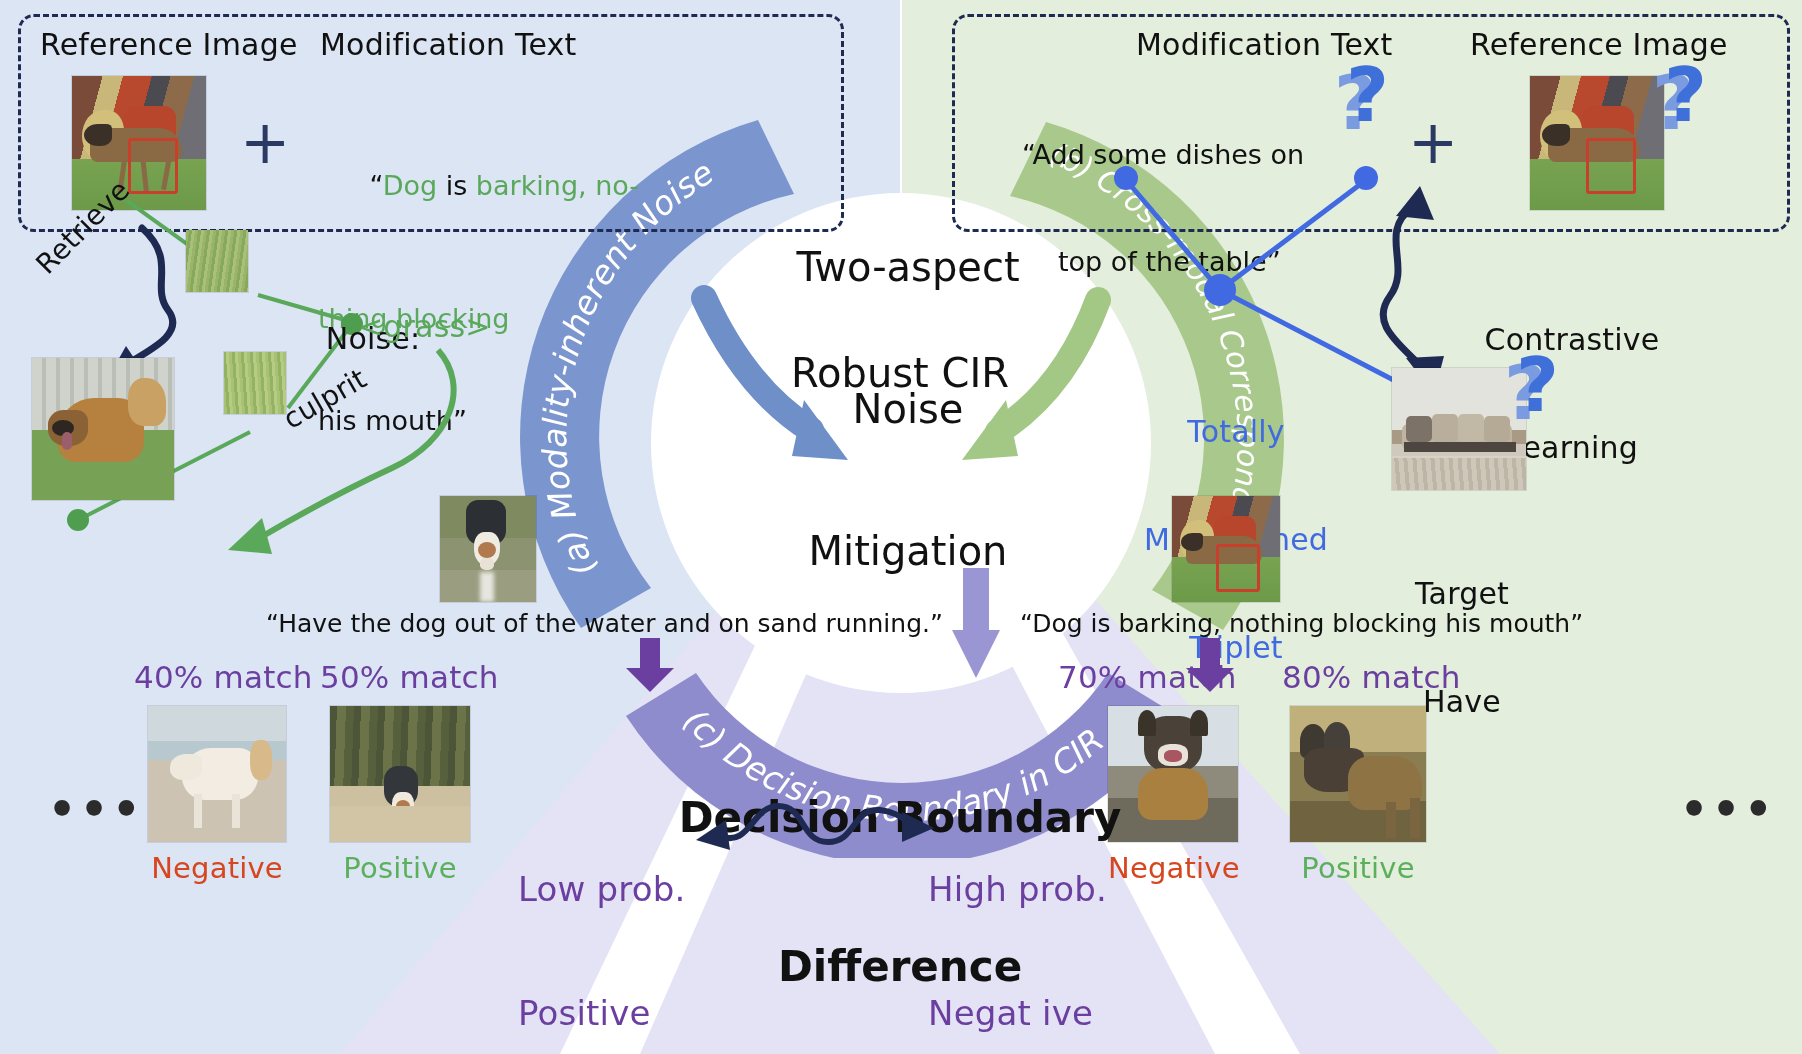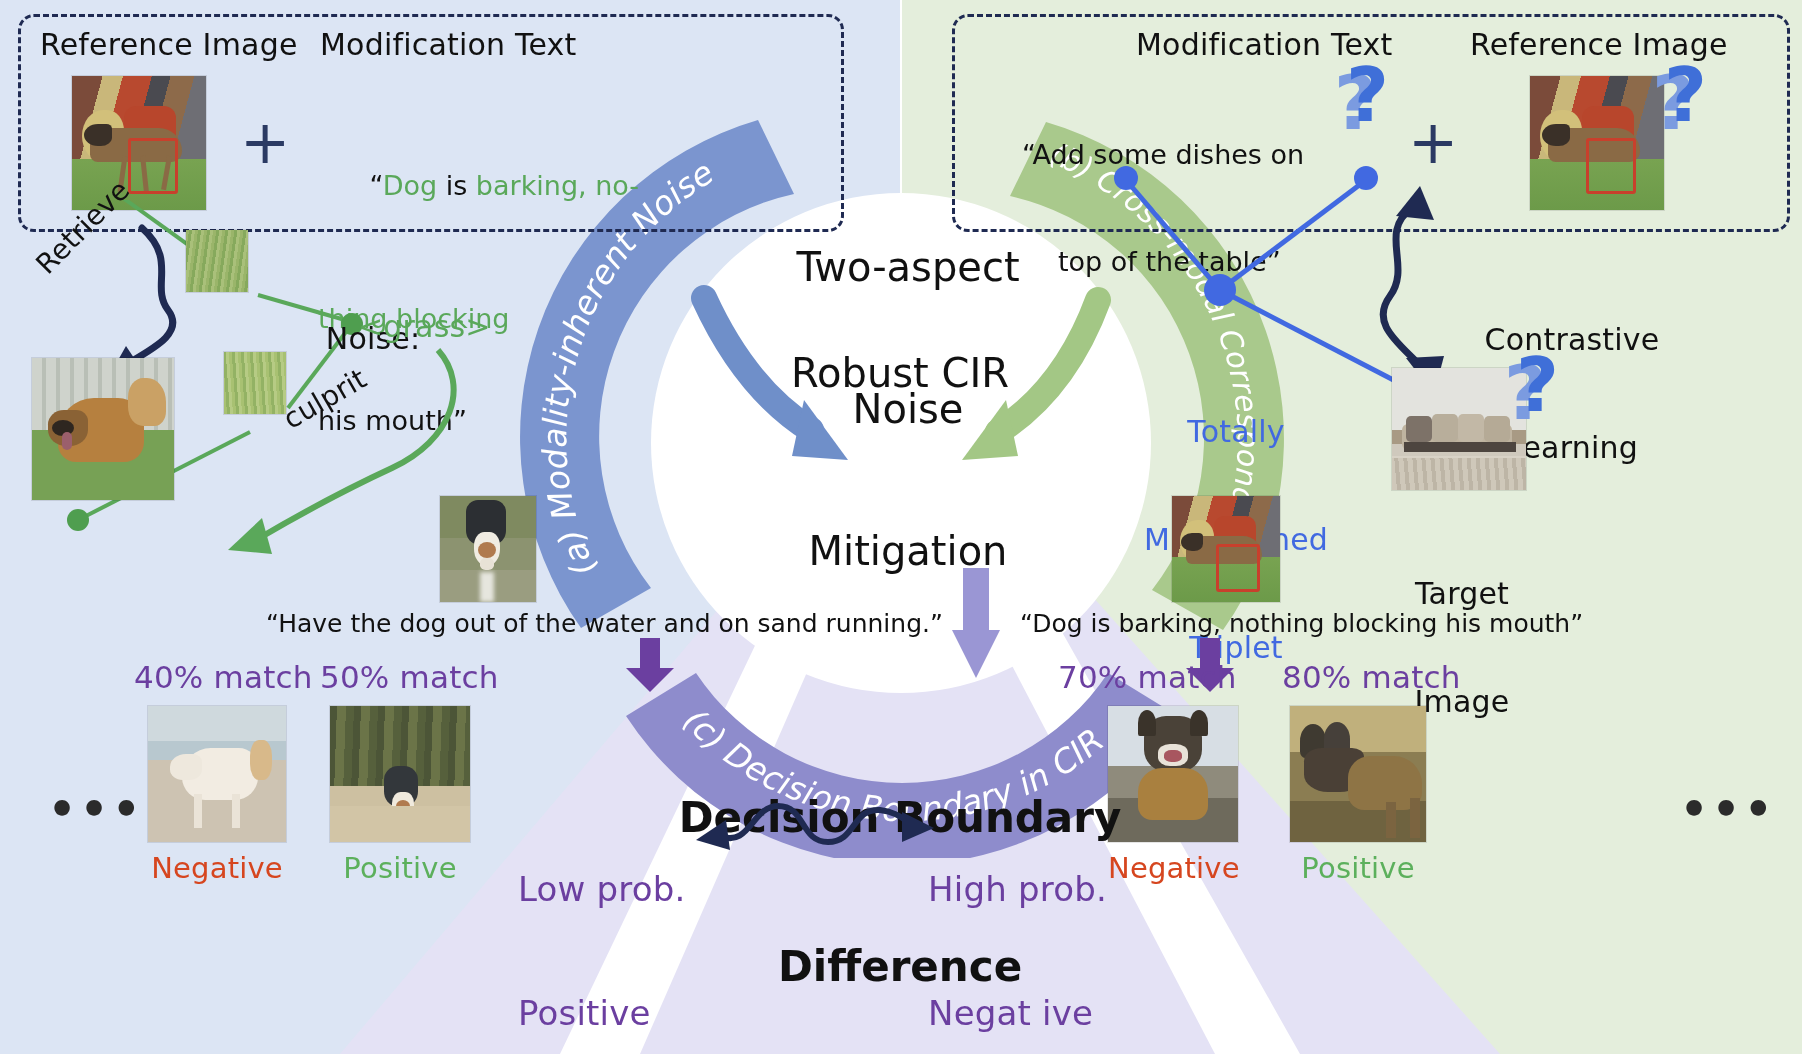"Image" div { text: Image -> Have }
